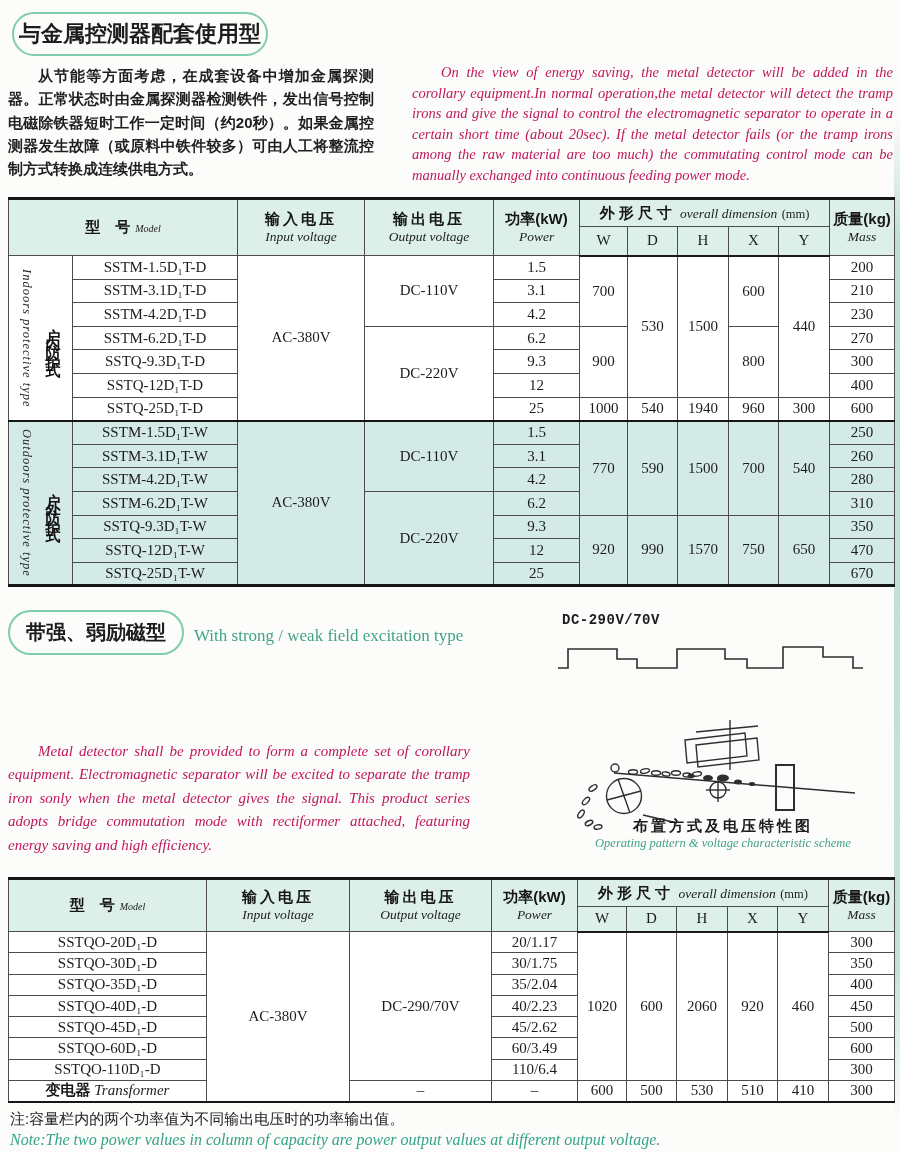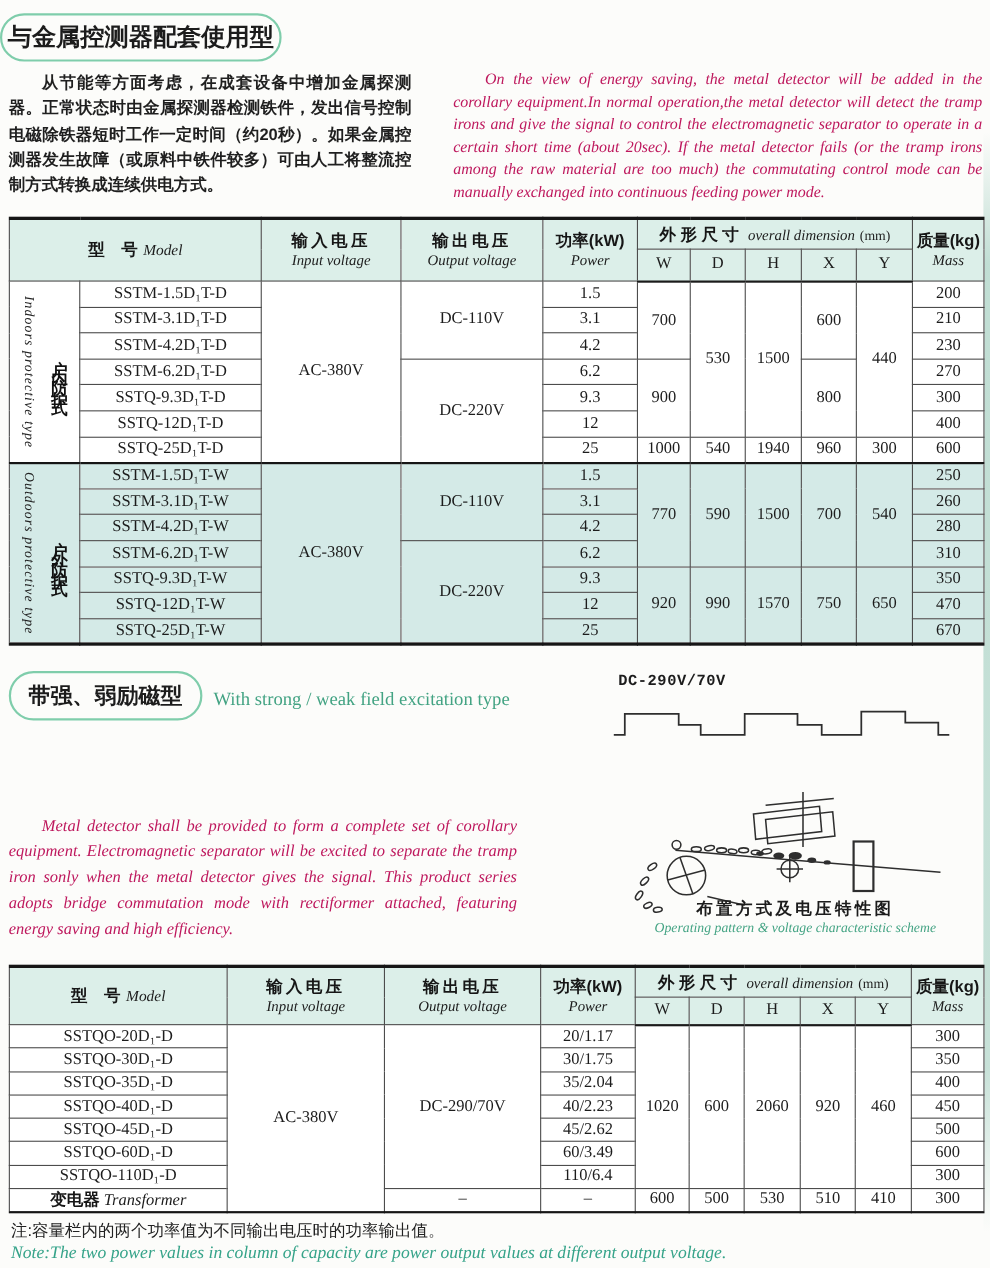"与金属控测器配套使用型" #box1 { left: 0 -> 12px }
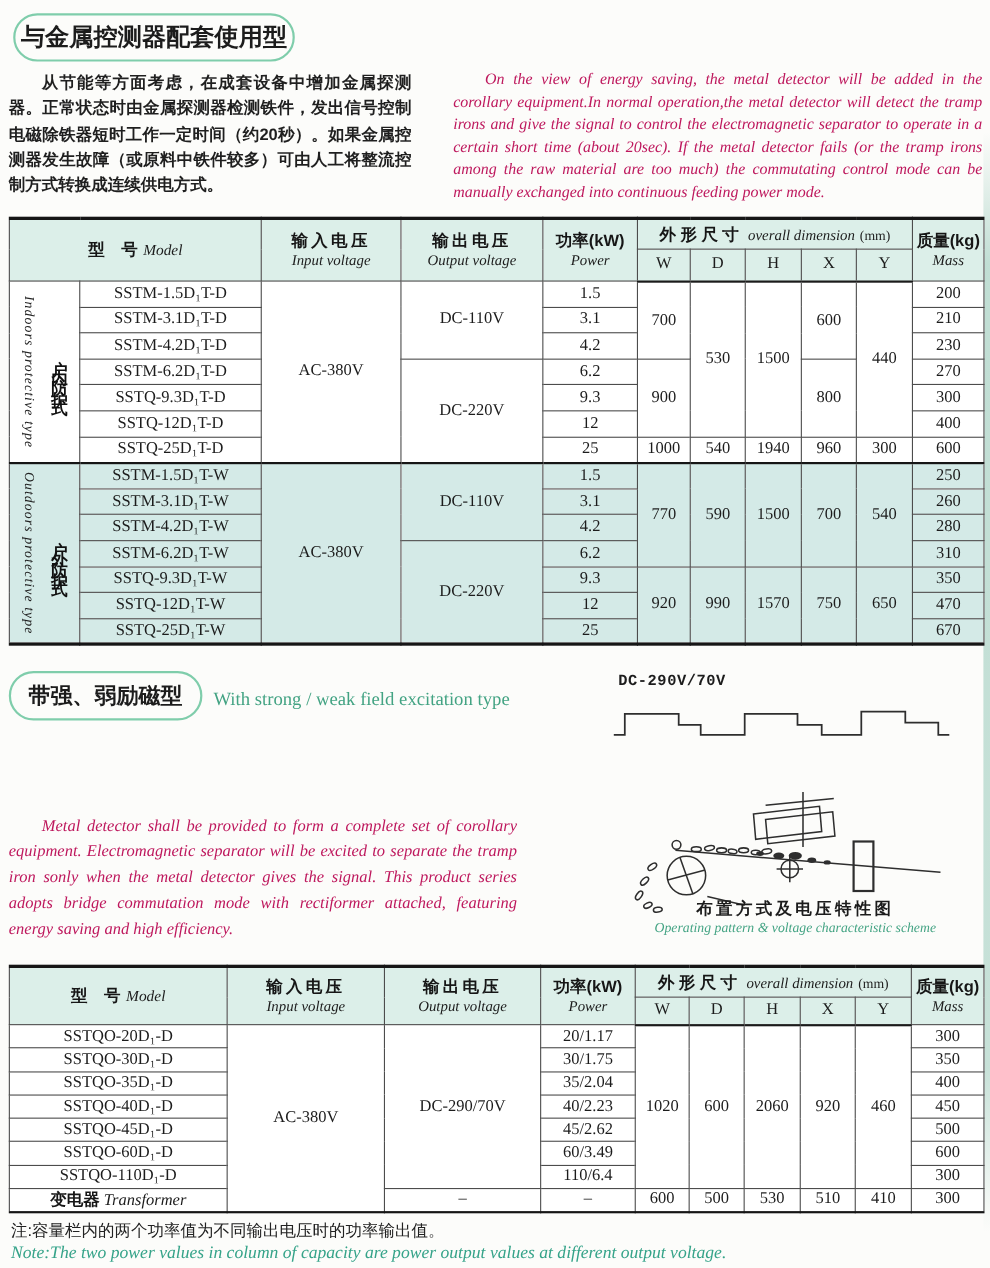"Model" .tmodel .hen { font-size: 14px -> 10px }
